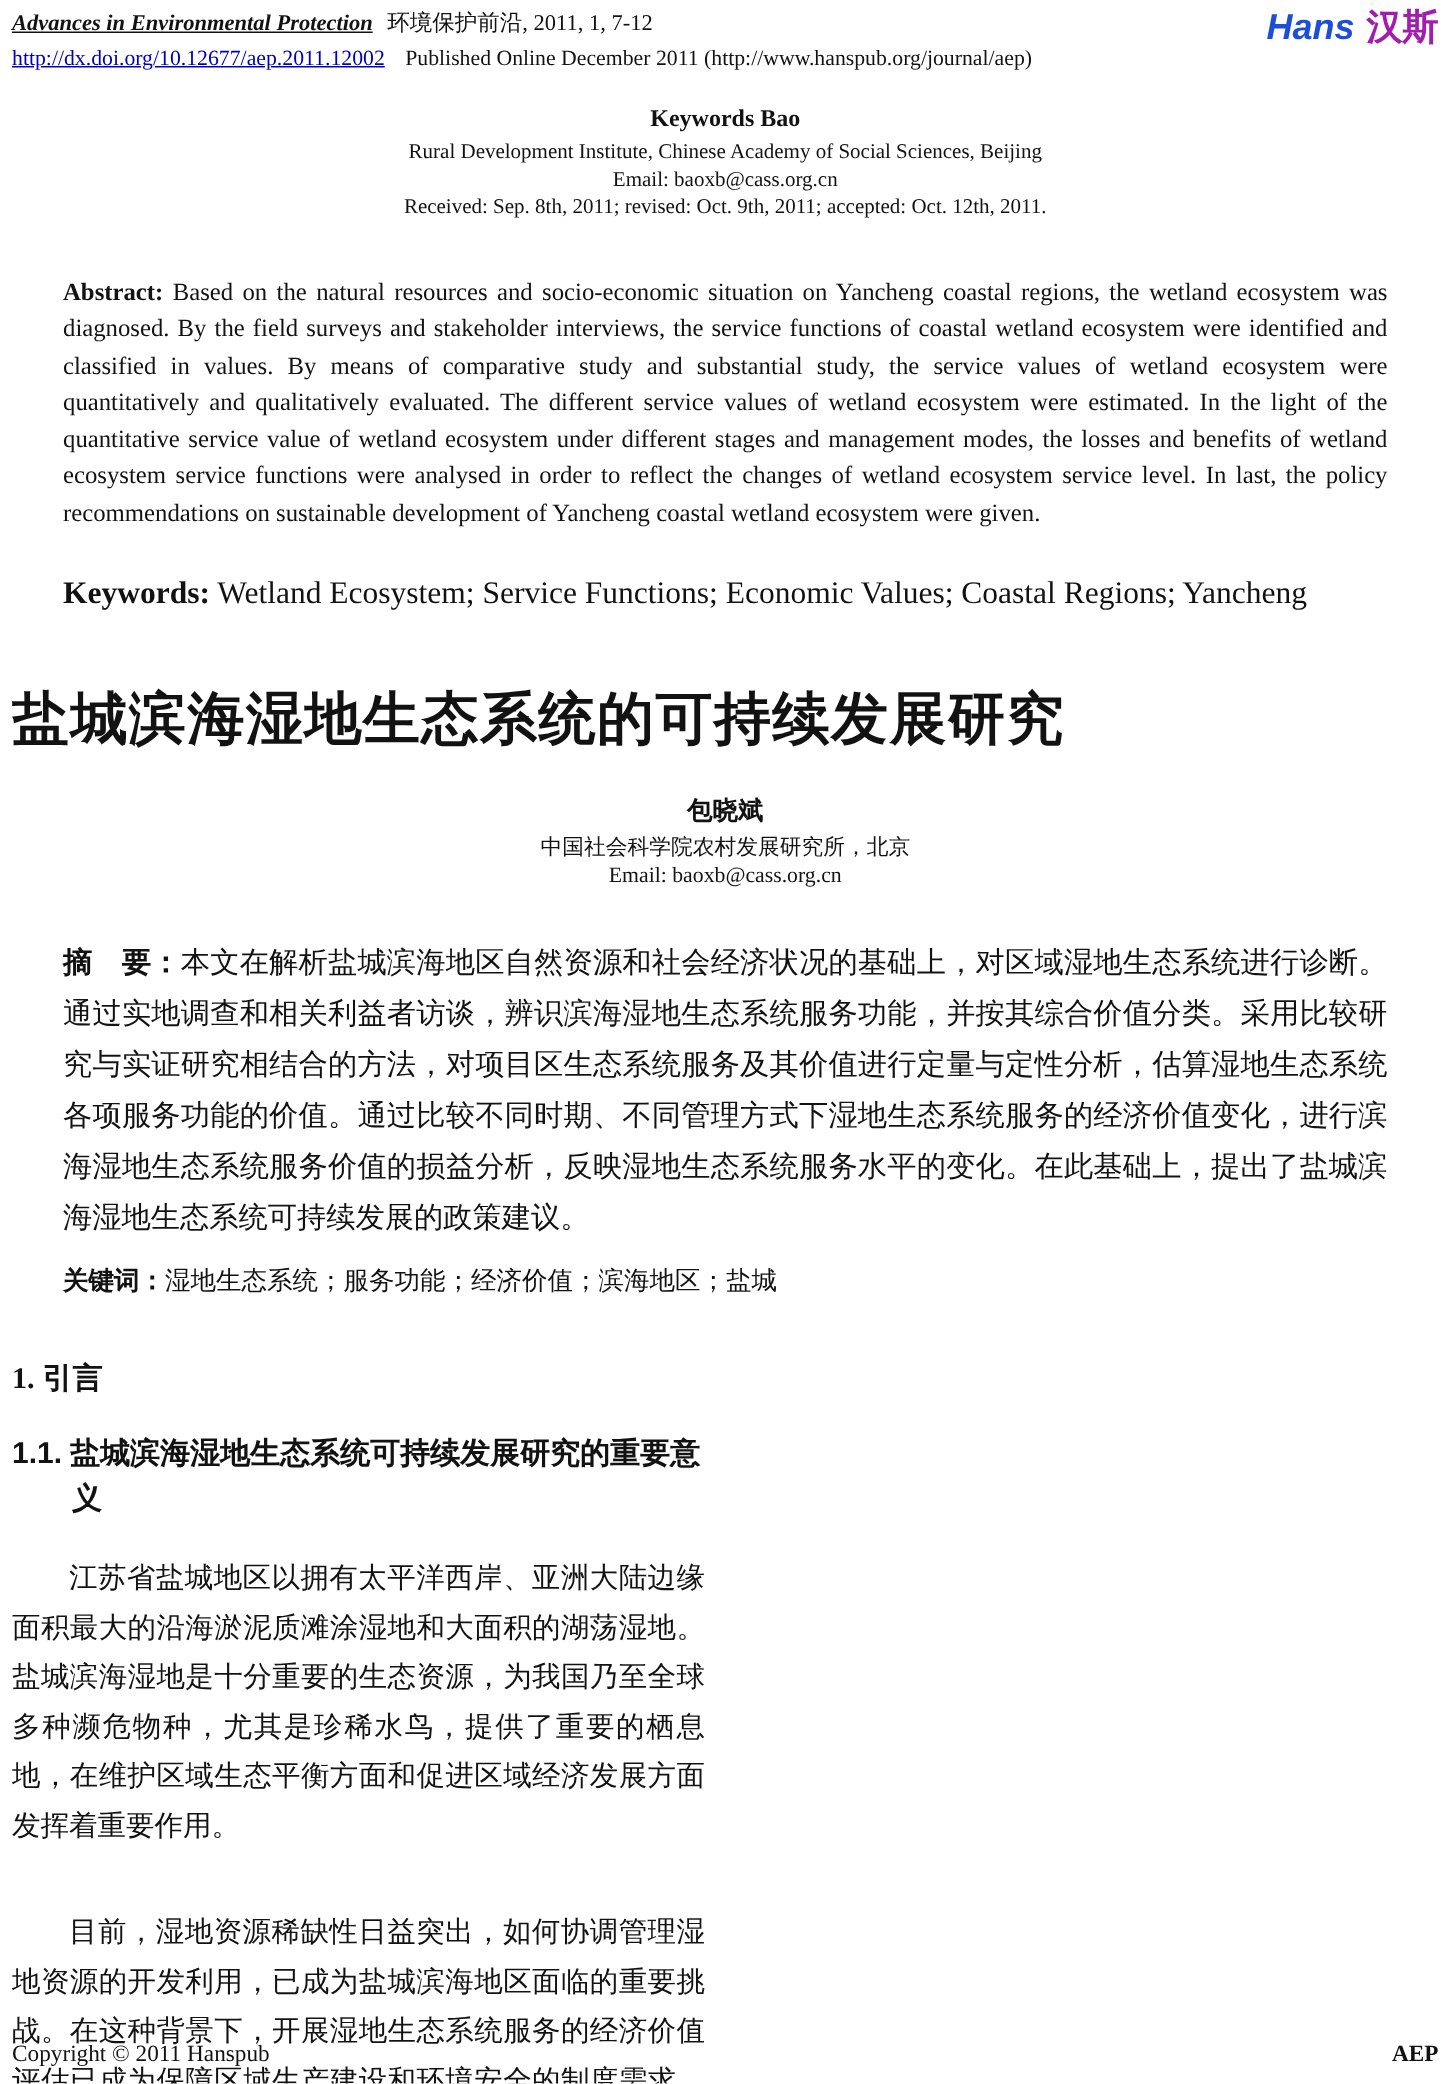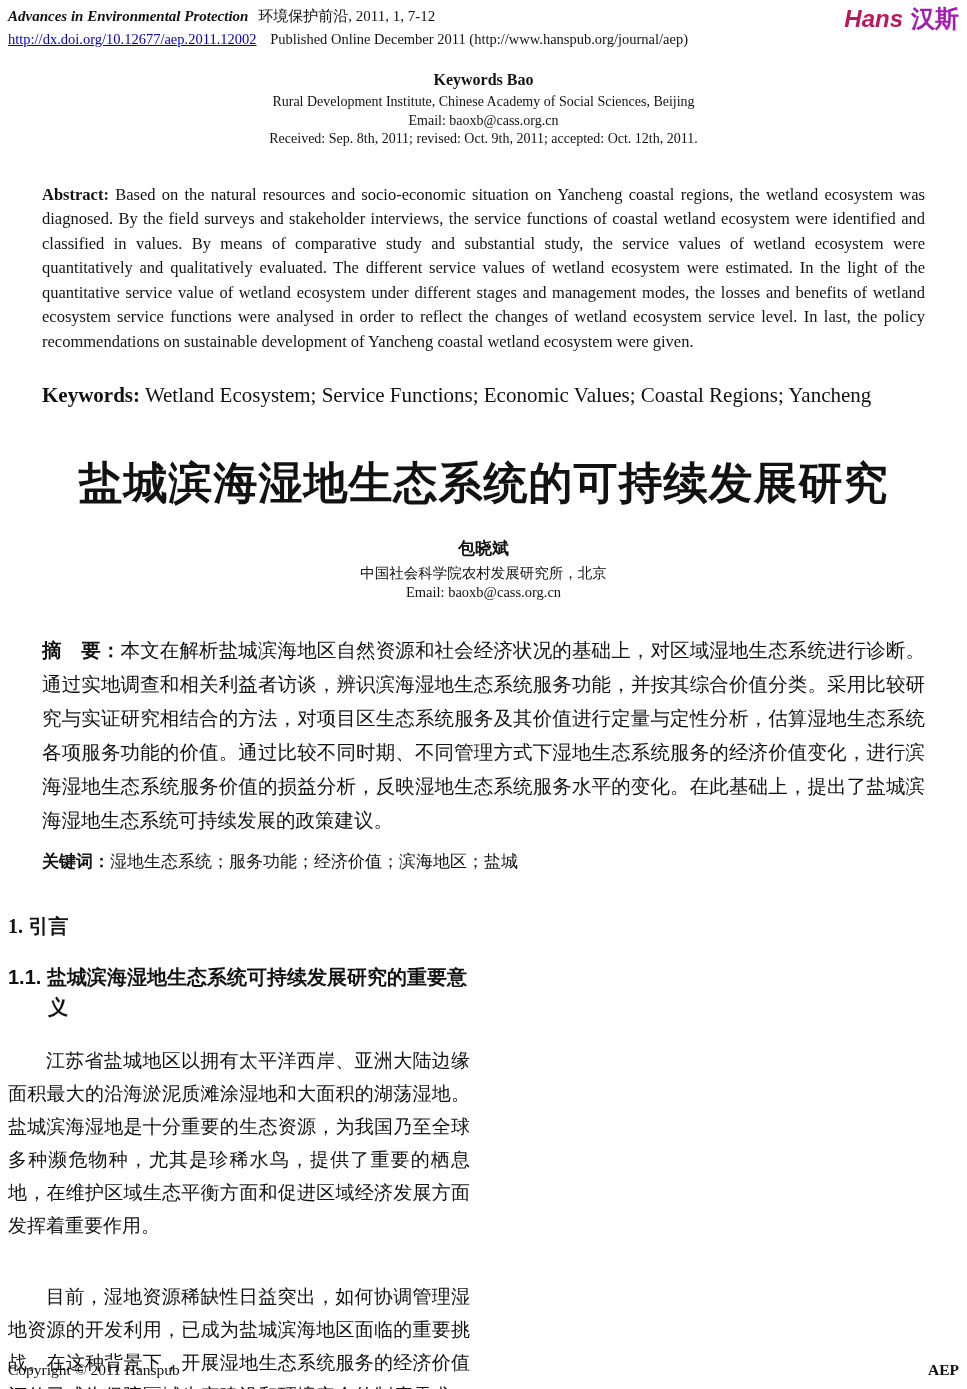"Advances in Environmental Protection" .journal-en { text-decoration: none -> underline }
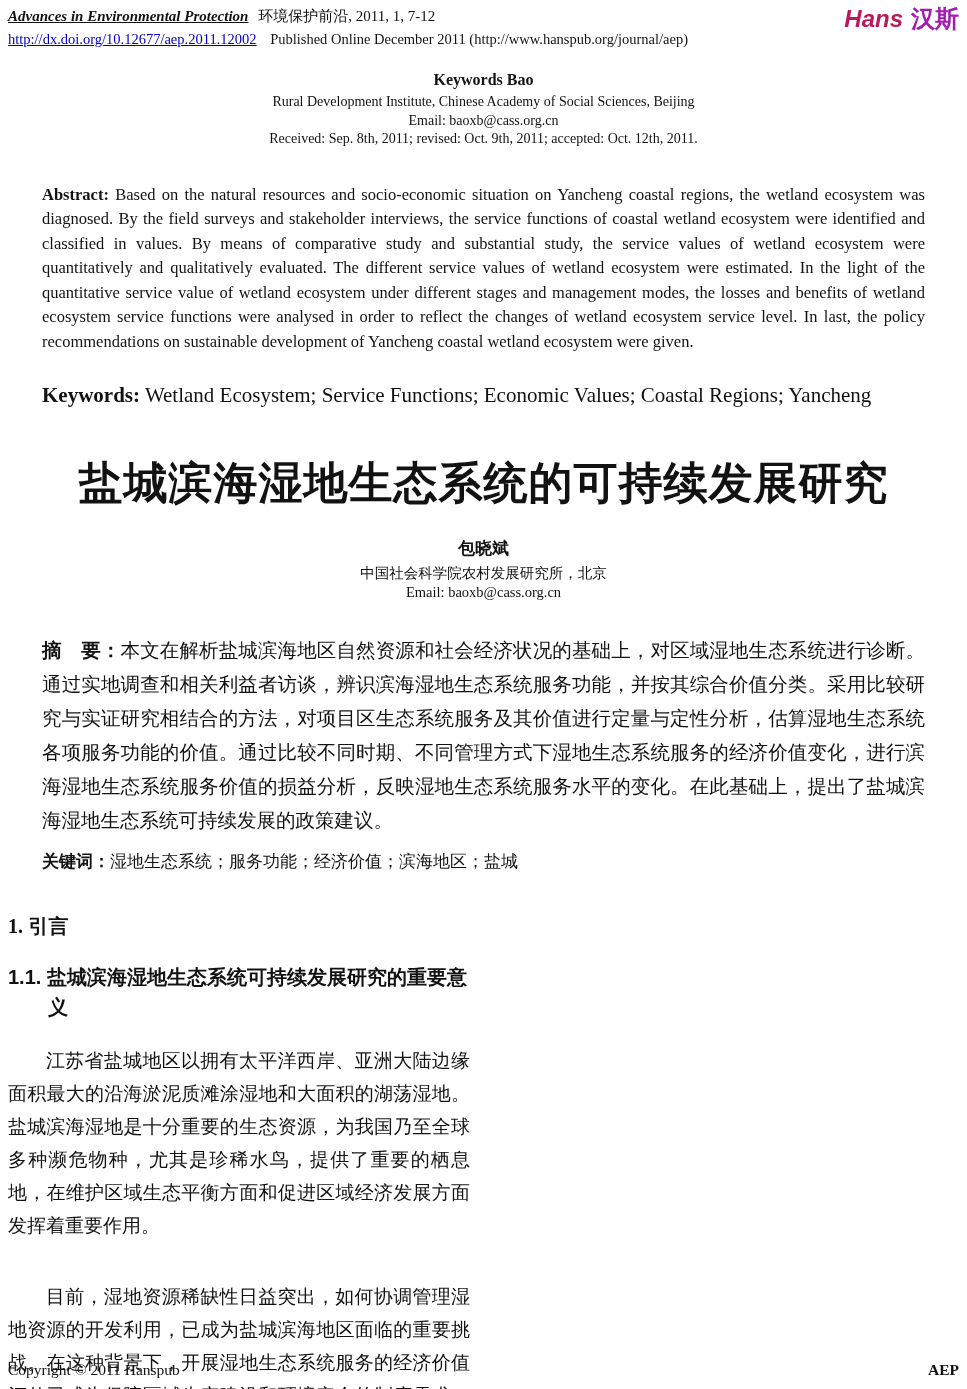"Hans" .logo-en { color: #be185d -> #1d4ed8 }
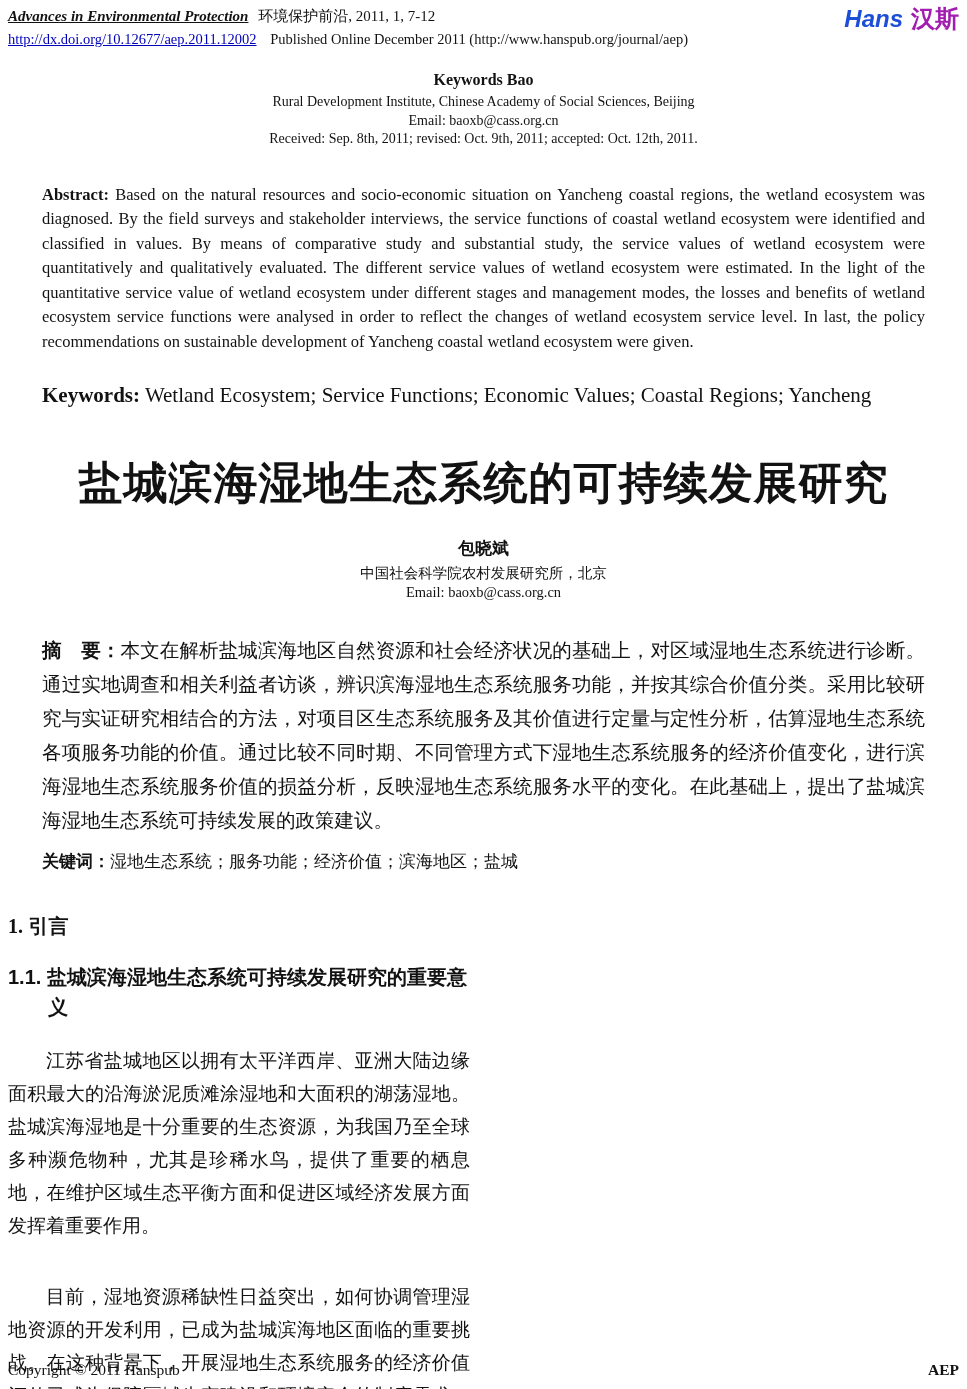"盐城滨海湿地生态系统的可持续发展研究" .cn-title { font-size: 44px -> 38px; text-align: center -> left }
